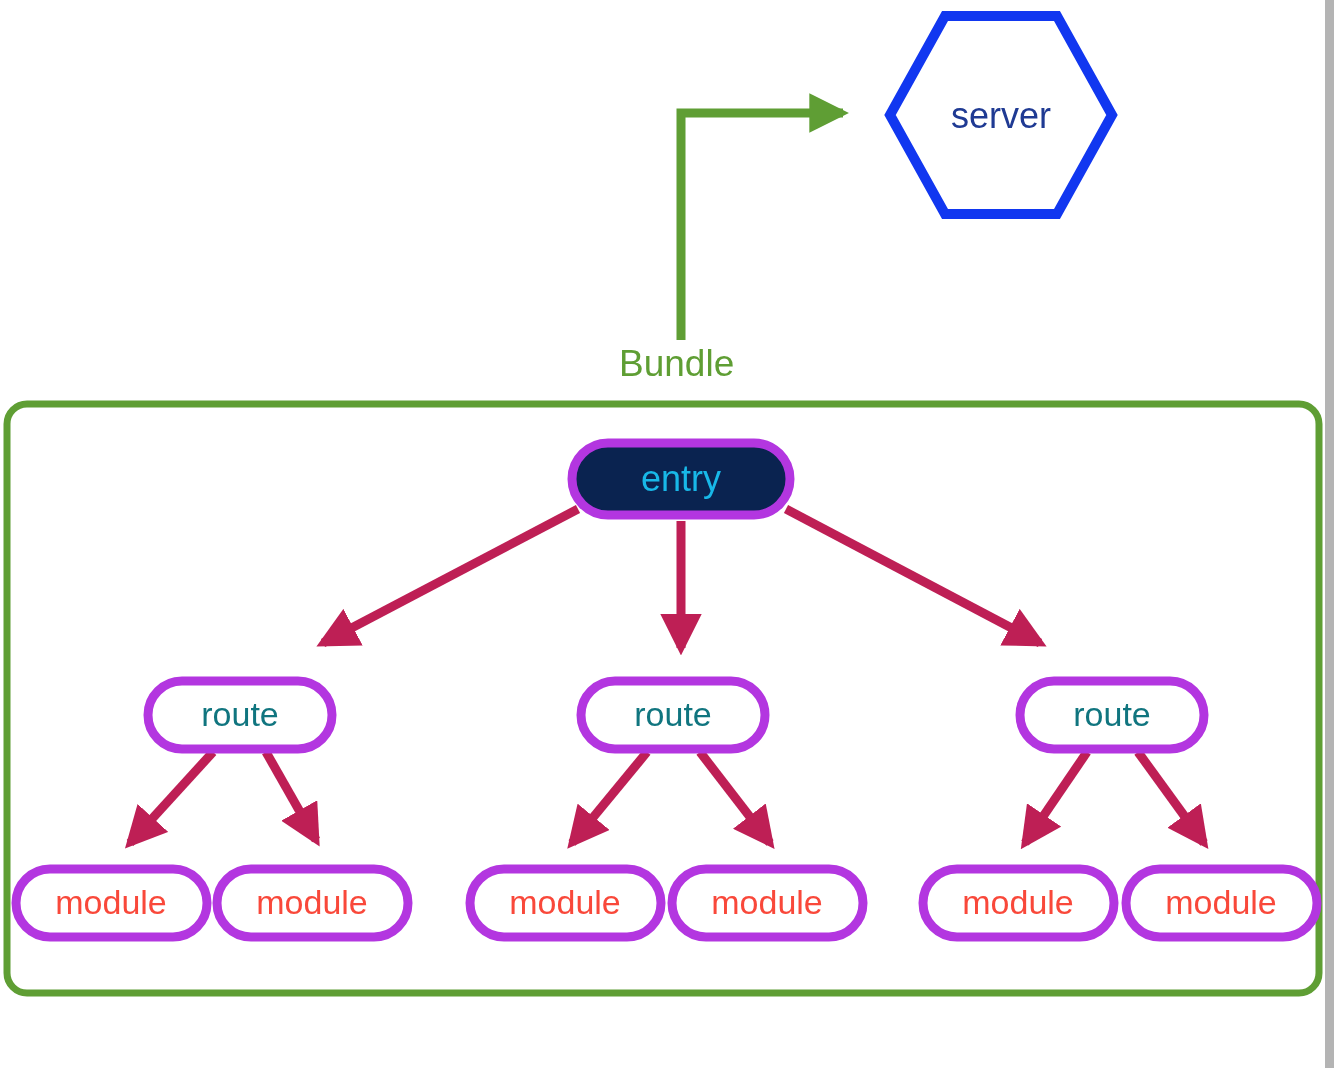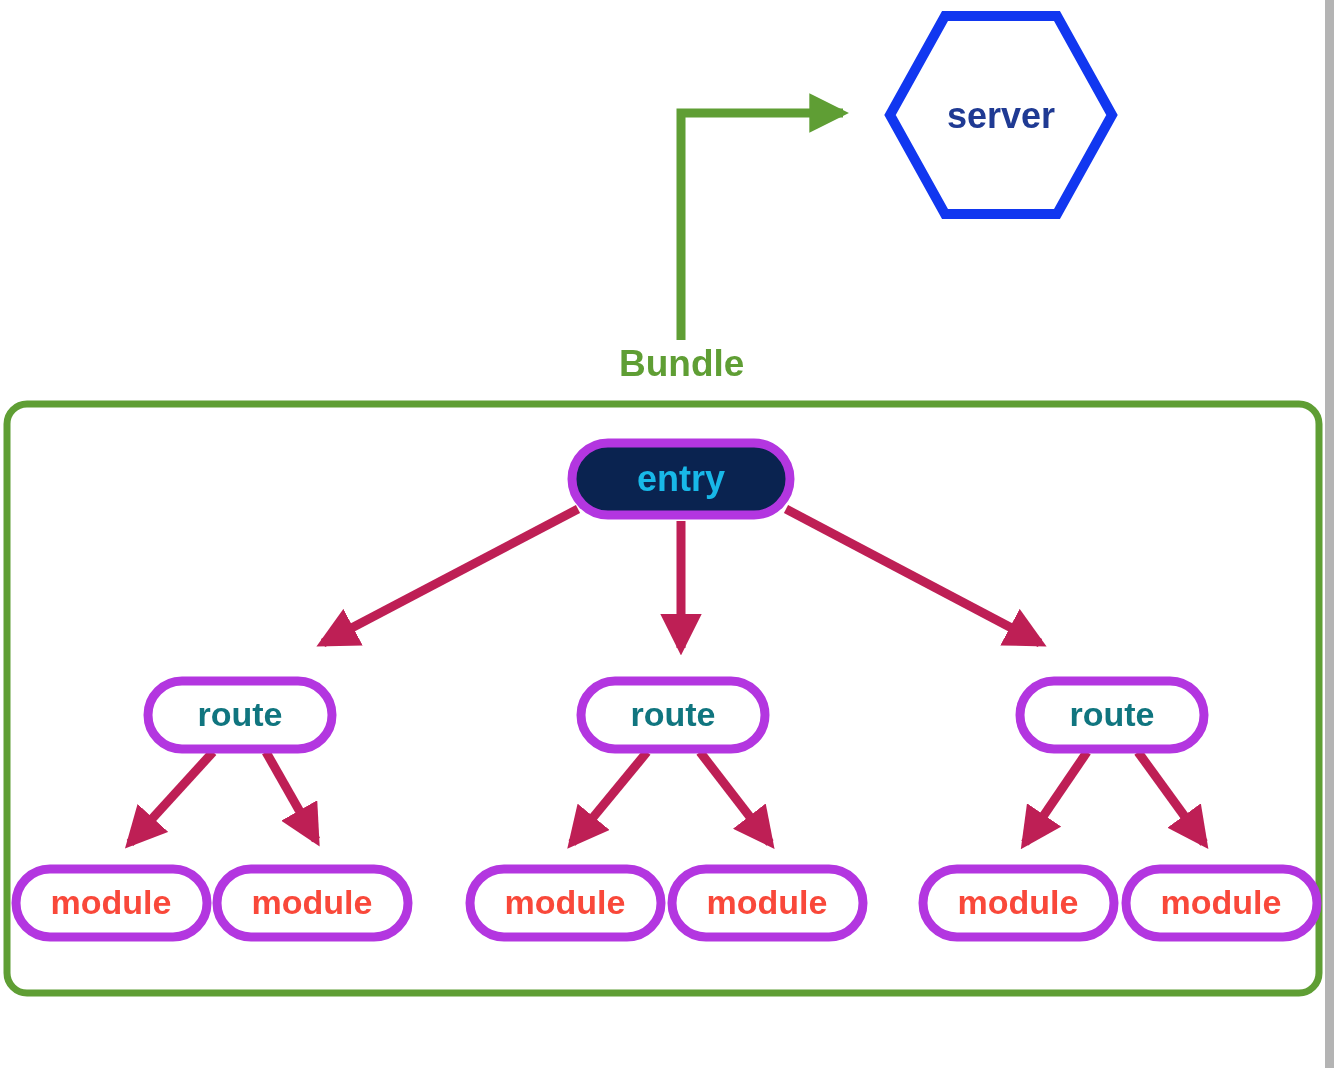"server" #stage { font-weight: bold -> none }
